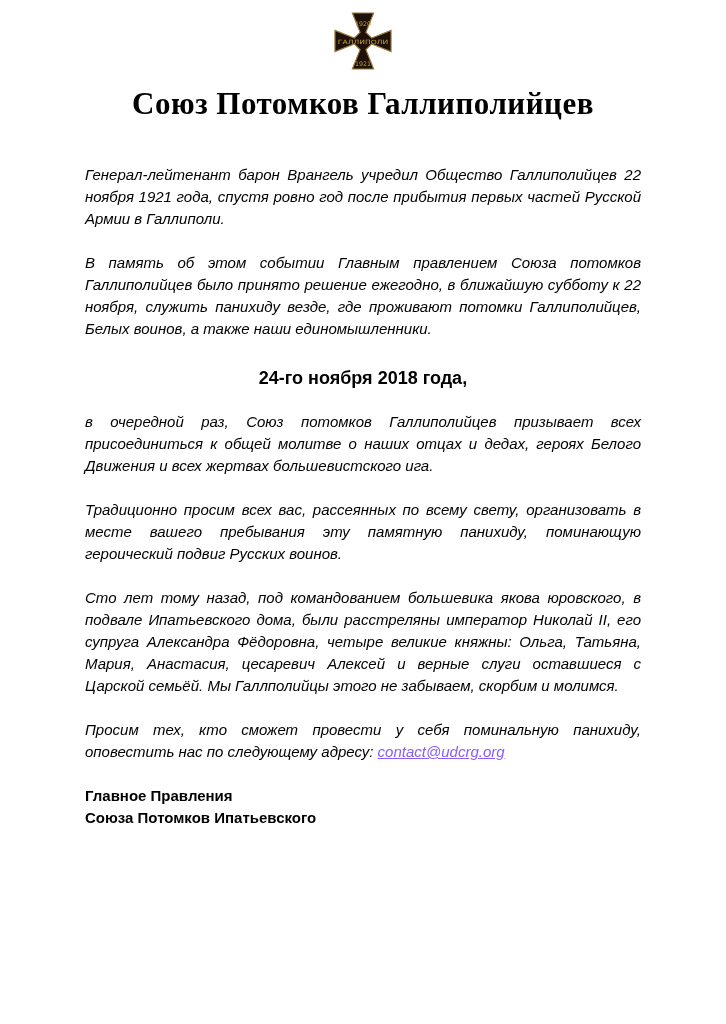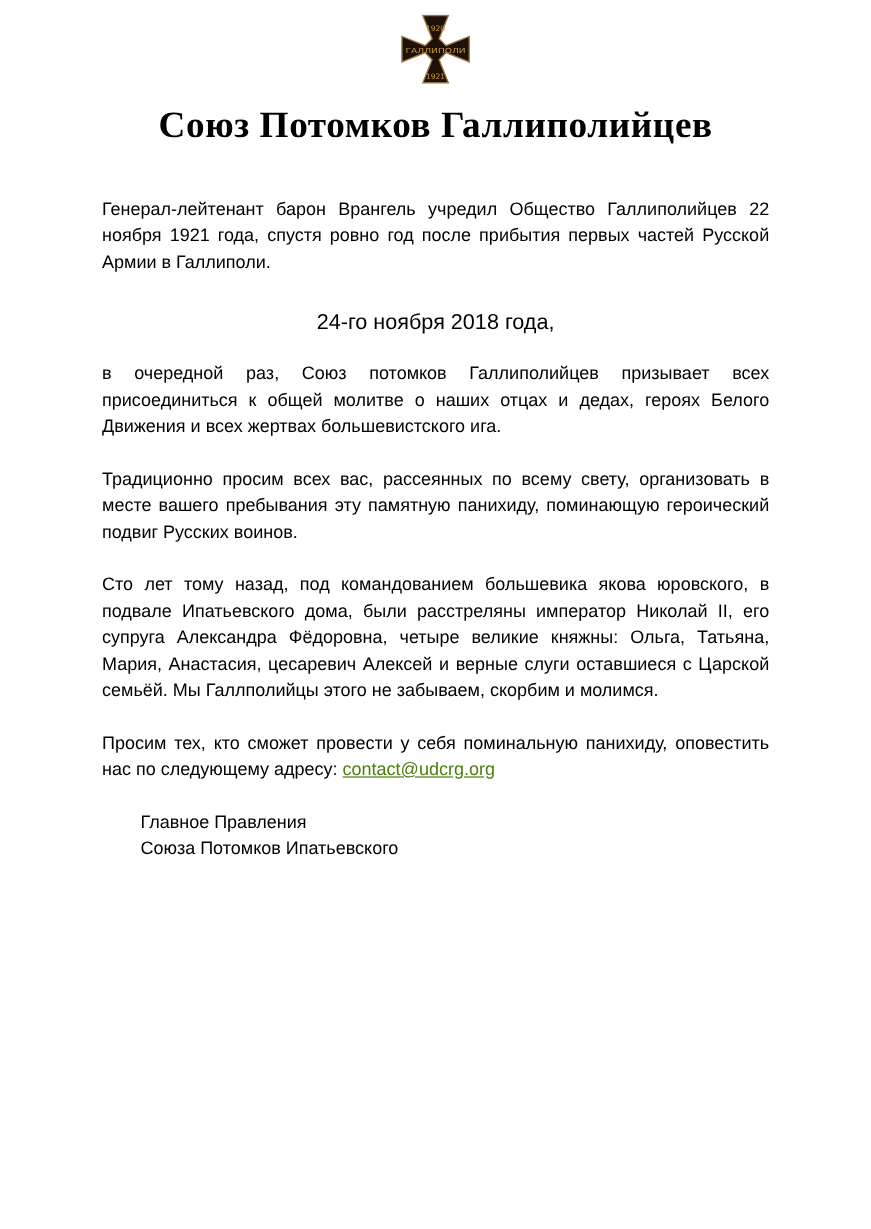"Генерал-лейтенант барон Врангель учредил" .para { font-style: none -> italic }
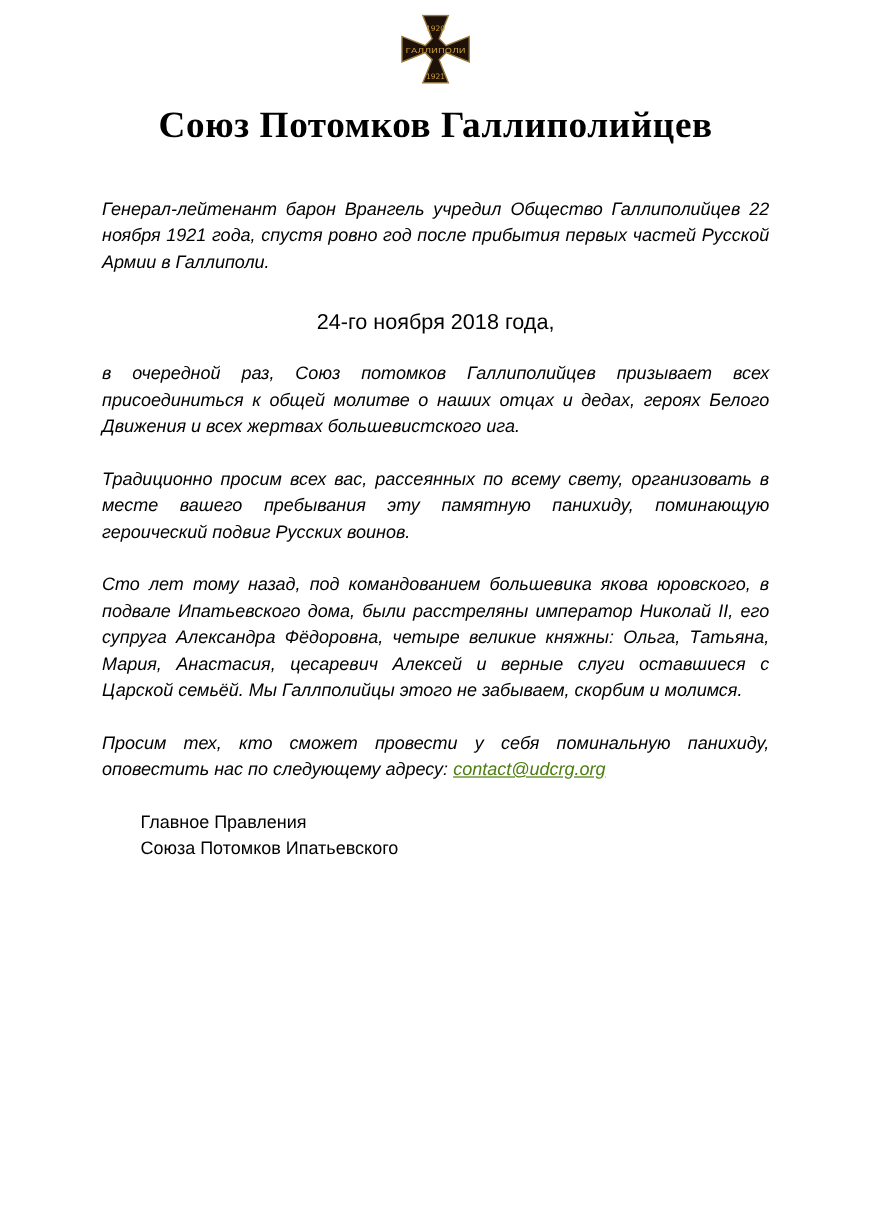"В память об этом событии" div.para { html: none -> <div>В память об этом событии Главным правлением Союза потомков Галлиполийцев было принято решение ежегодно, в ближайшую субботу к 22 ноября, служить панихиду везде, где проживают потомки Галлиполийцев, Белых воинов, а также наши единомышленники.</div> }
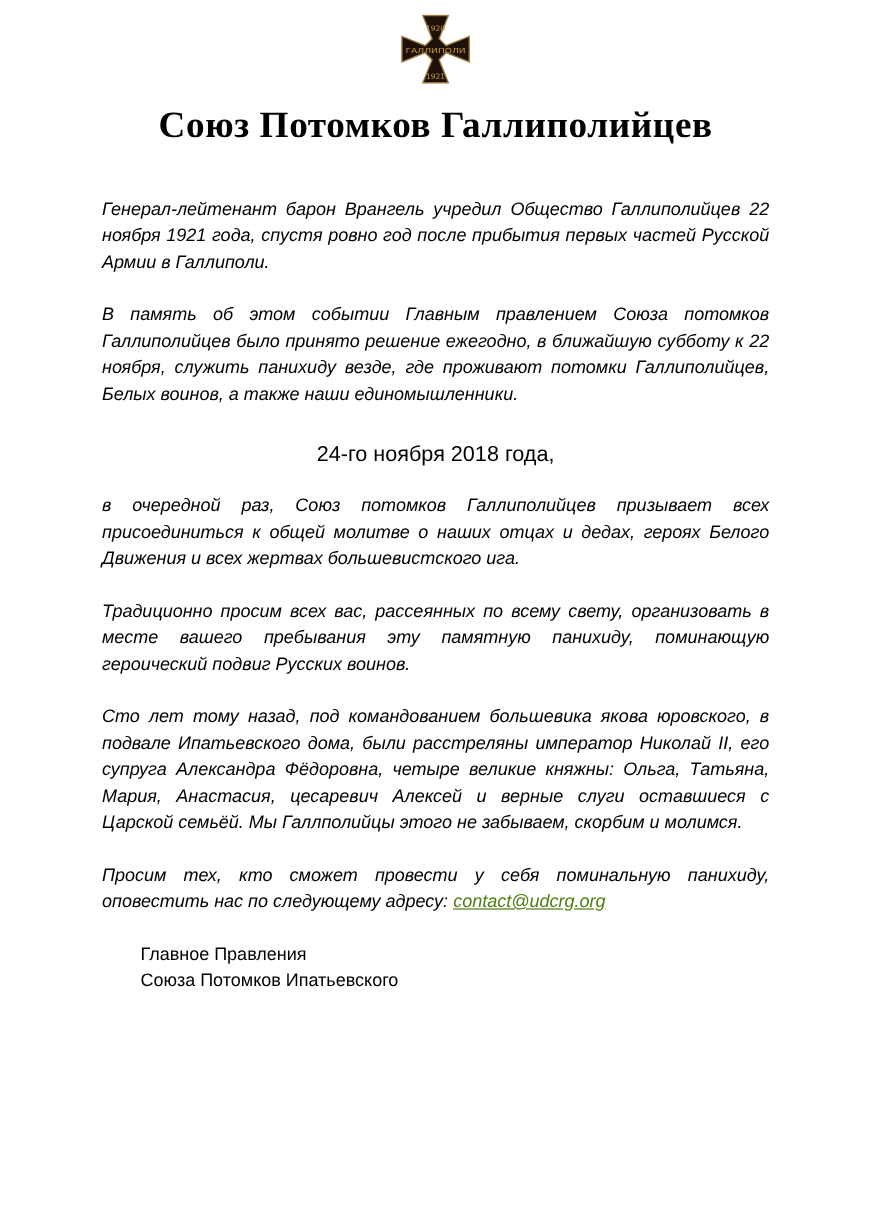"24-го ноября 2018 года," .date-heading { font-weight: normal -> bold }
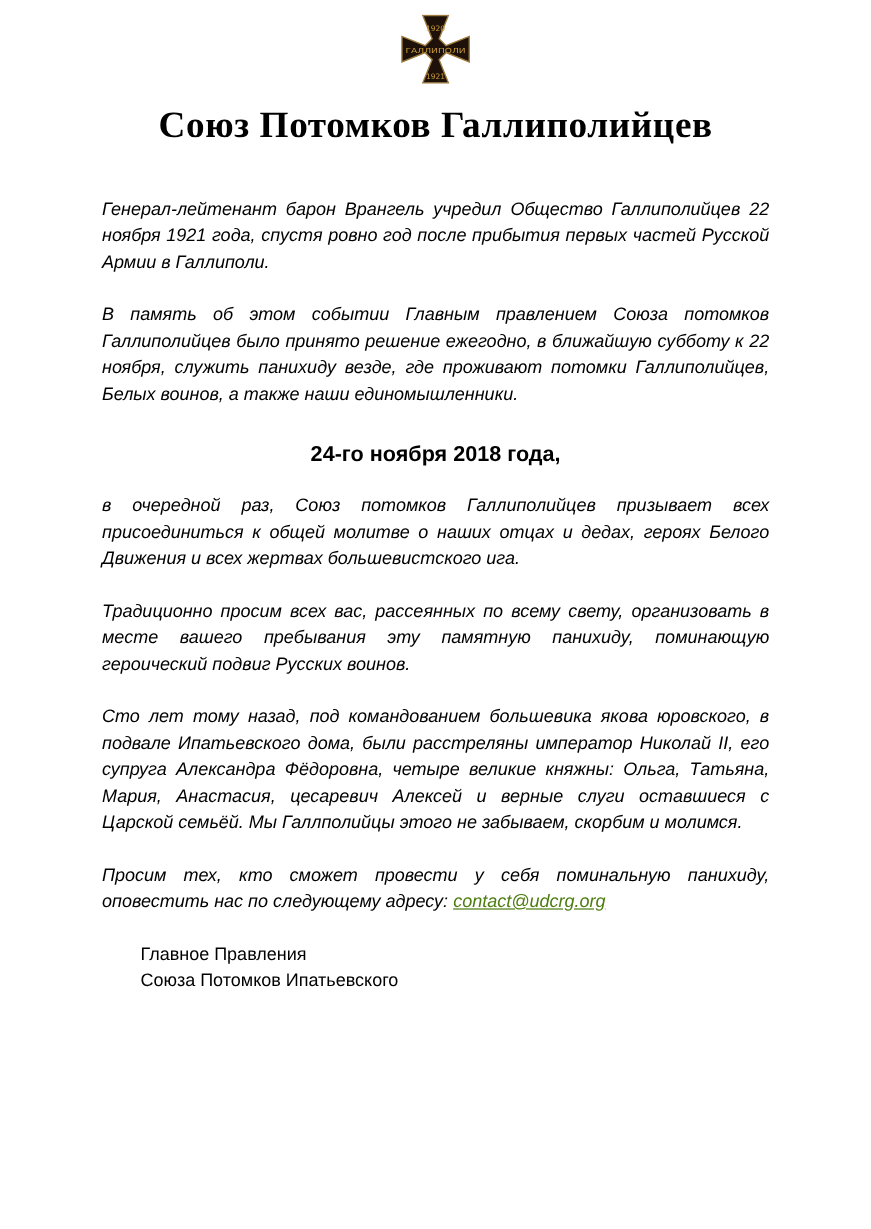"contact@udcrg.org" a.email { color: #4d7c0f -> #8b5cf6 }
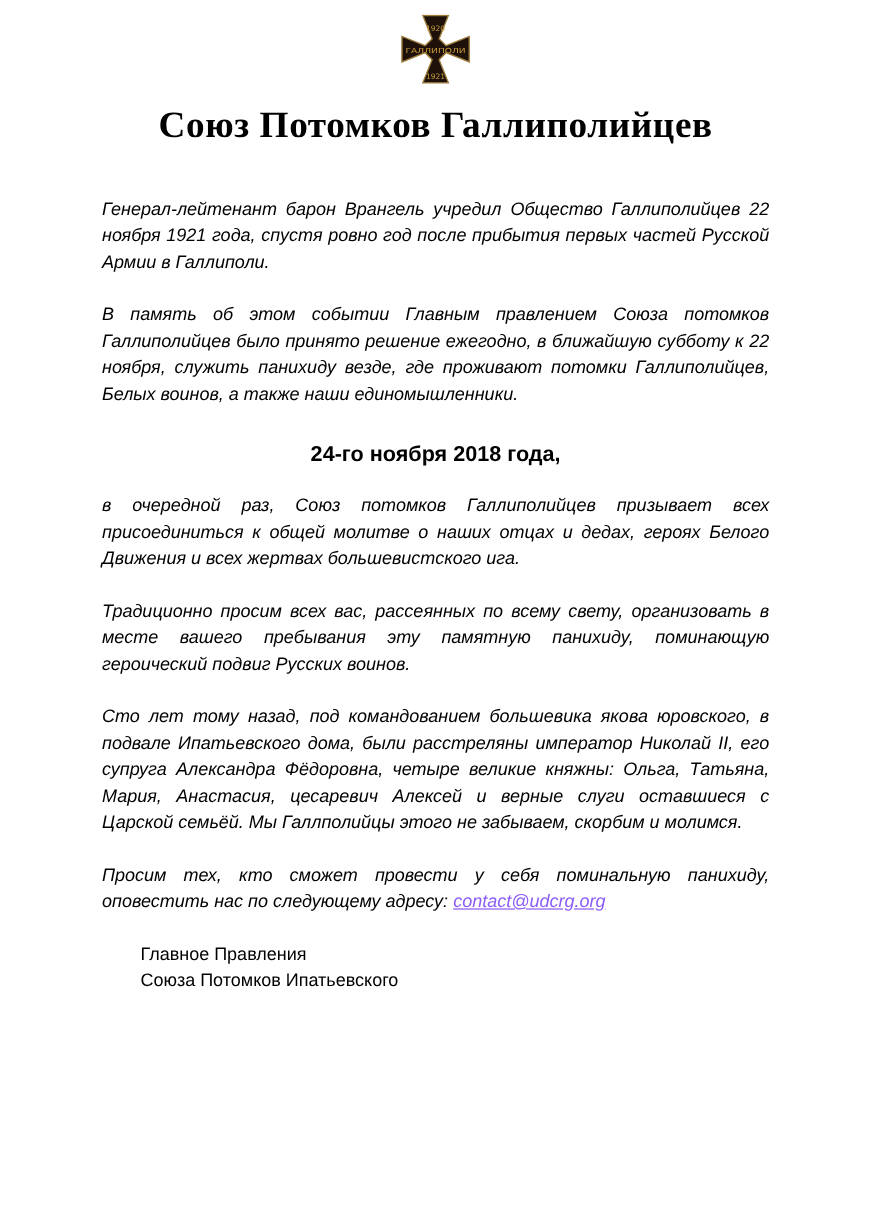"Главное Правления" .signature { font-weight: normal -> bold; margin-left: 32px -> none }
